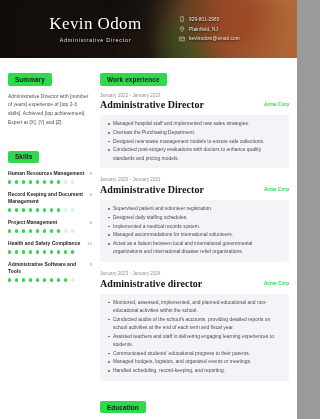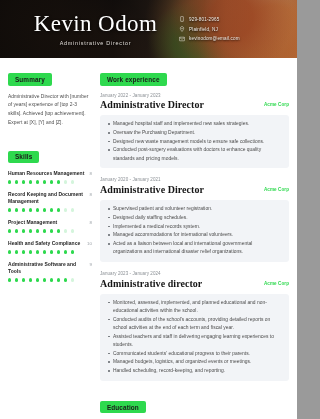"Kevin Odom" .name { font-size: 23px -> 17px }
